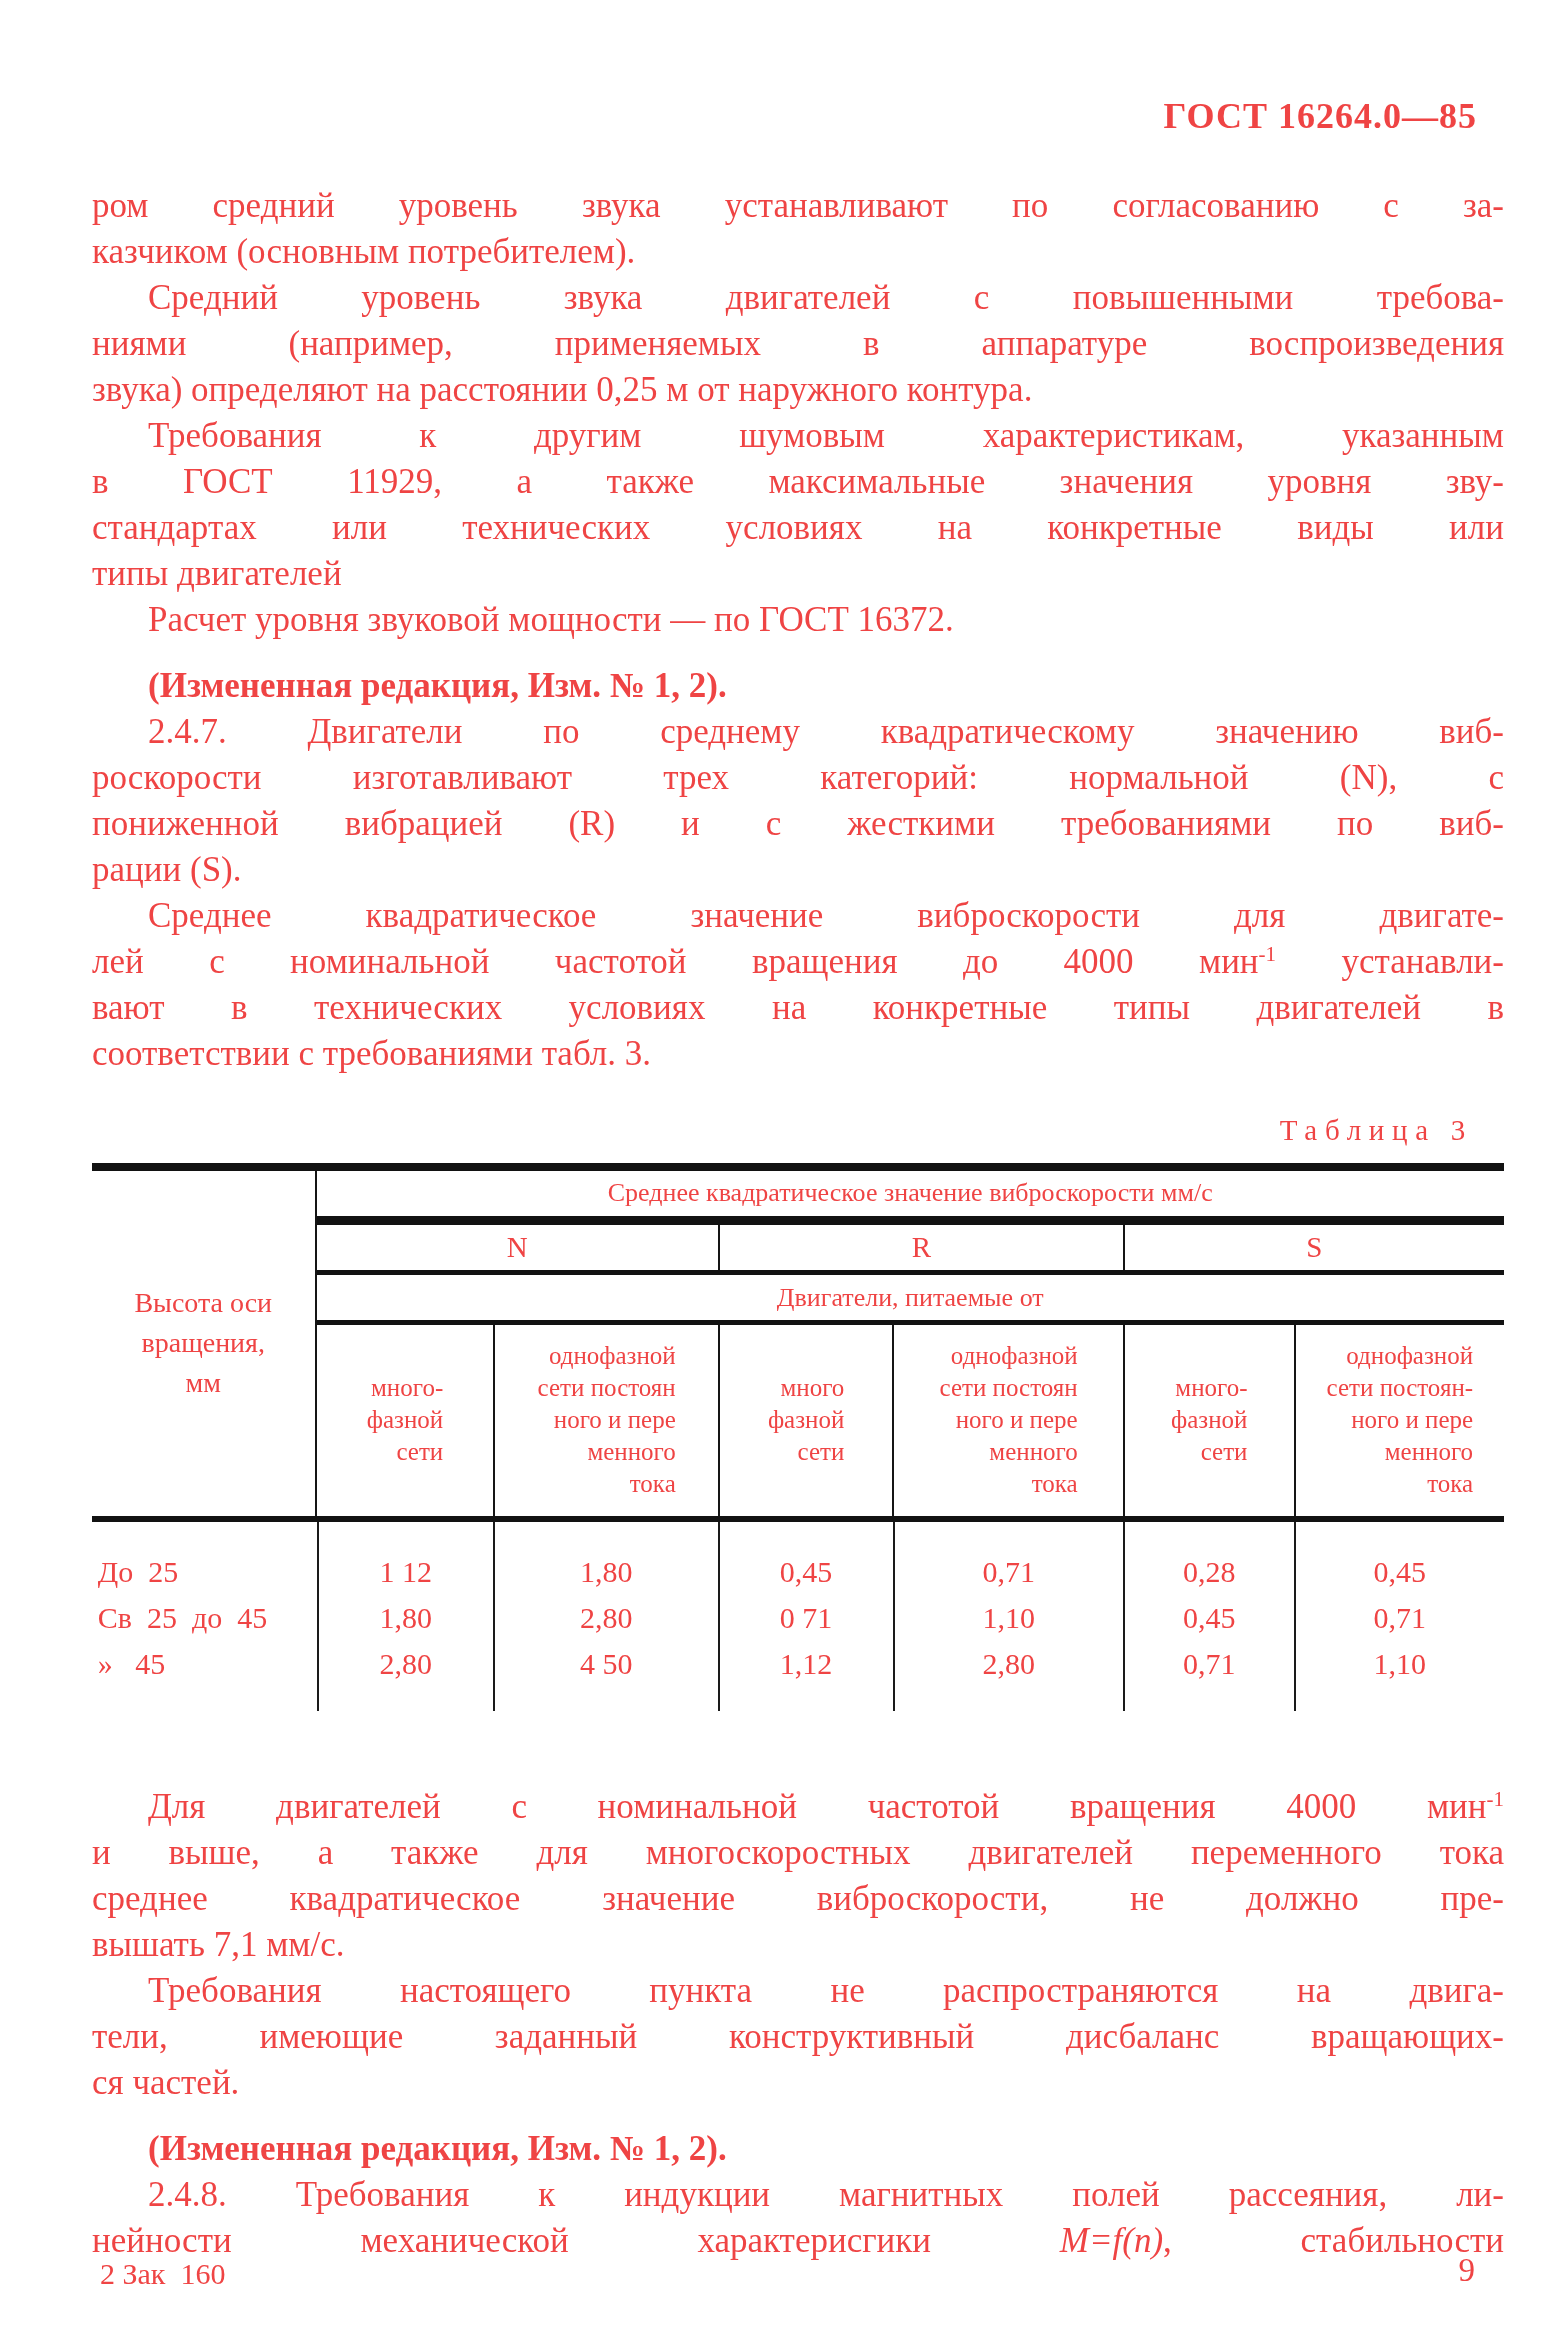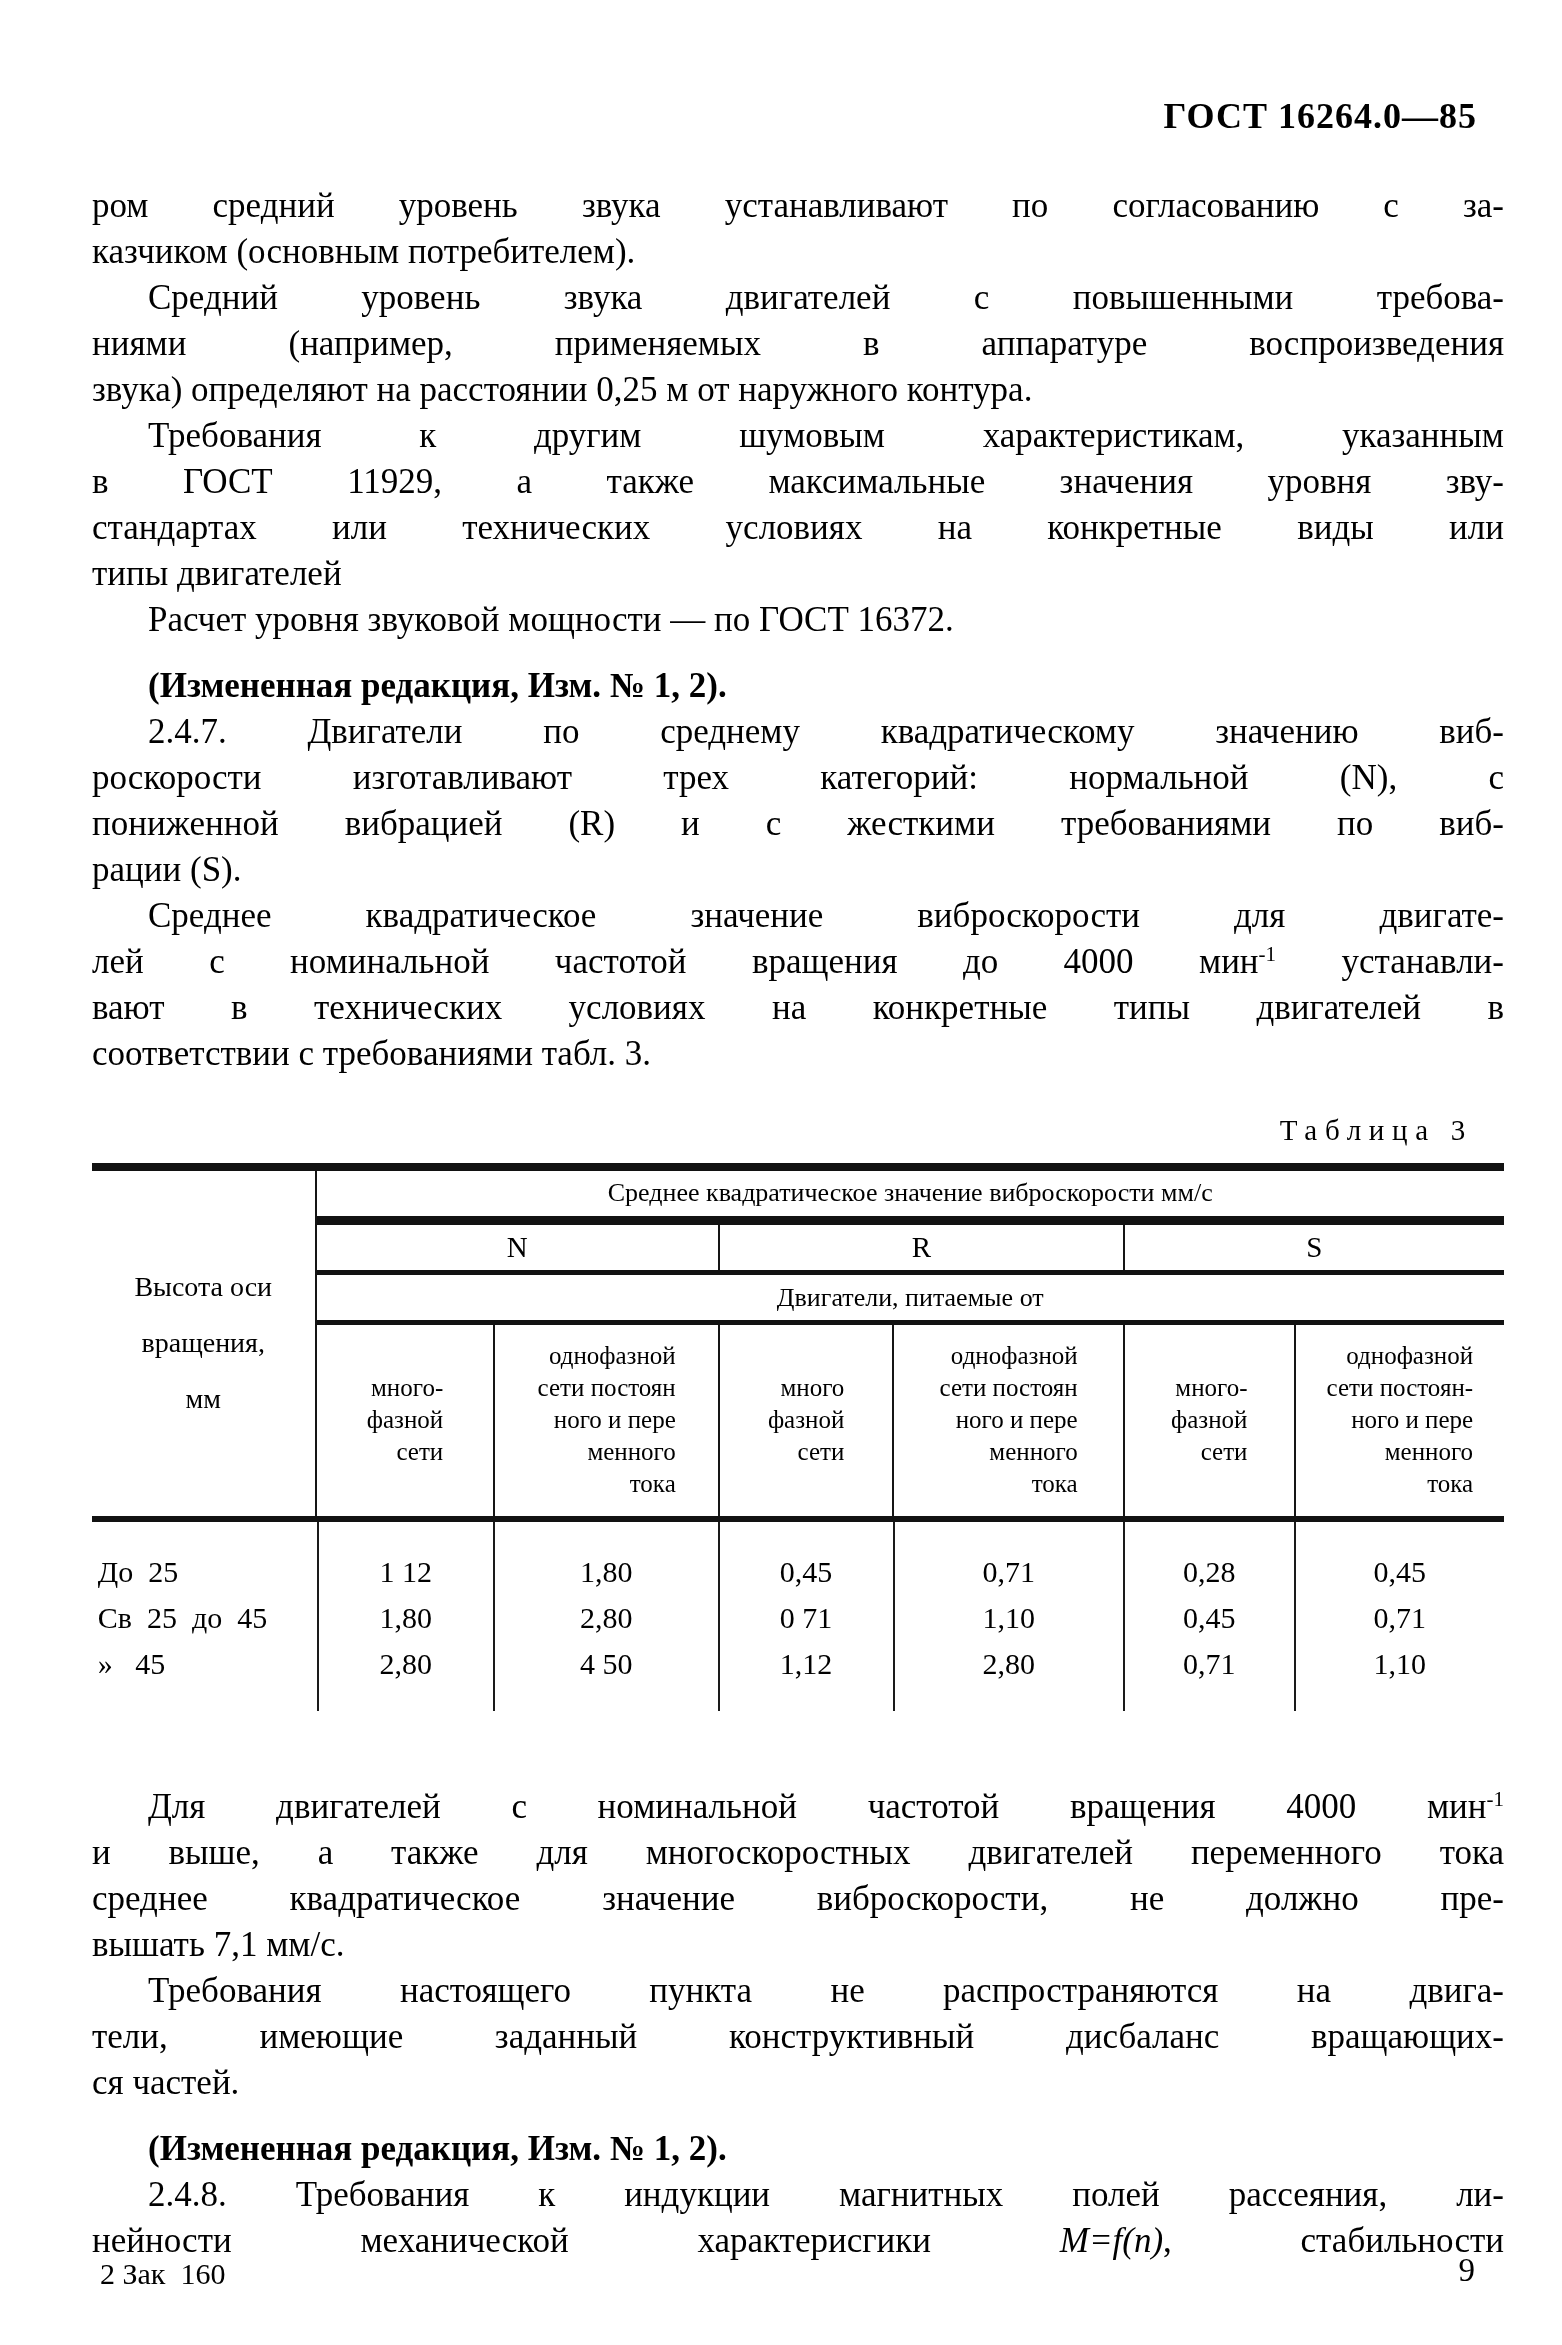"ГОСТ 16264.0—85" .page { color: #000000 -> #ef4444 }
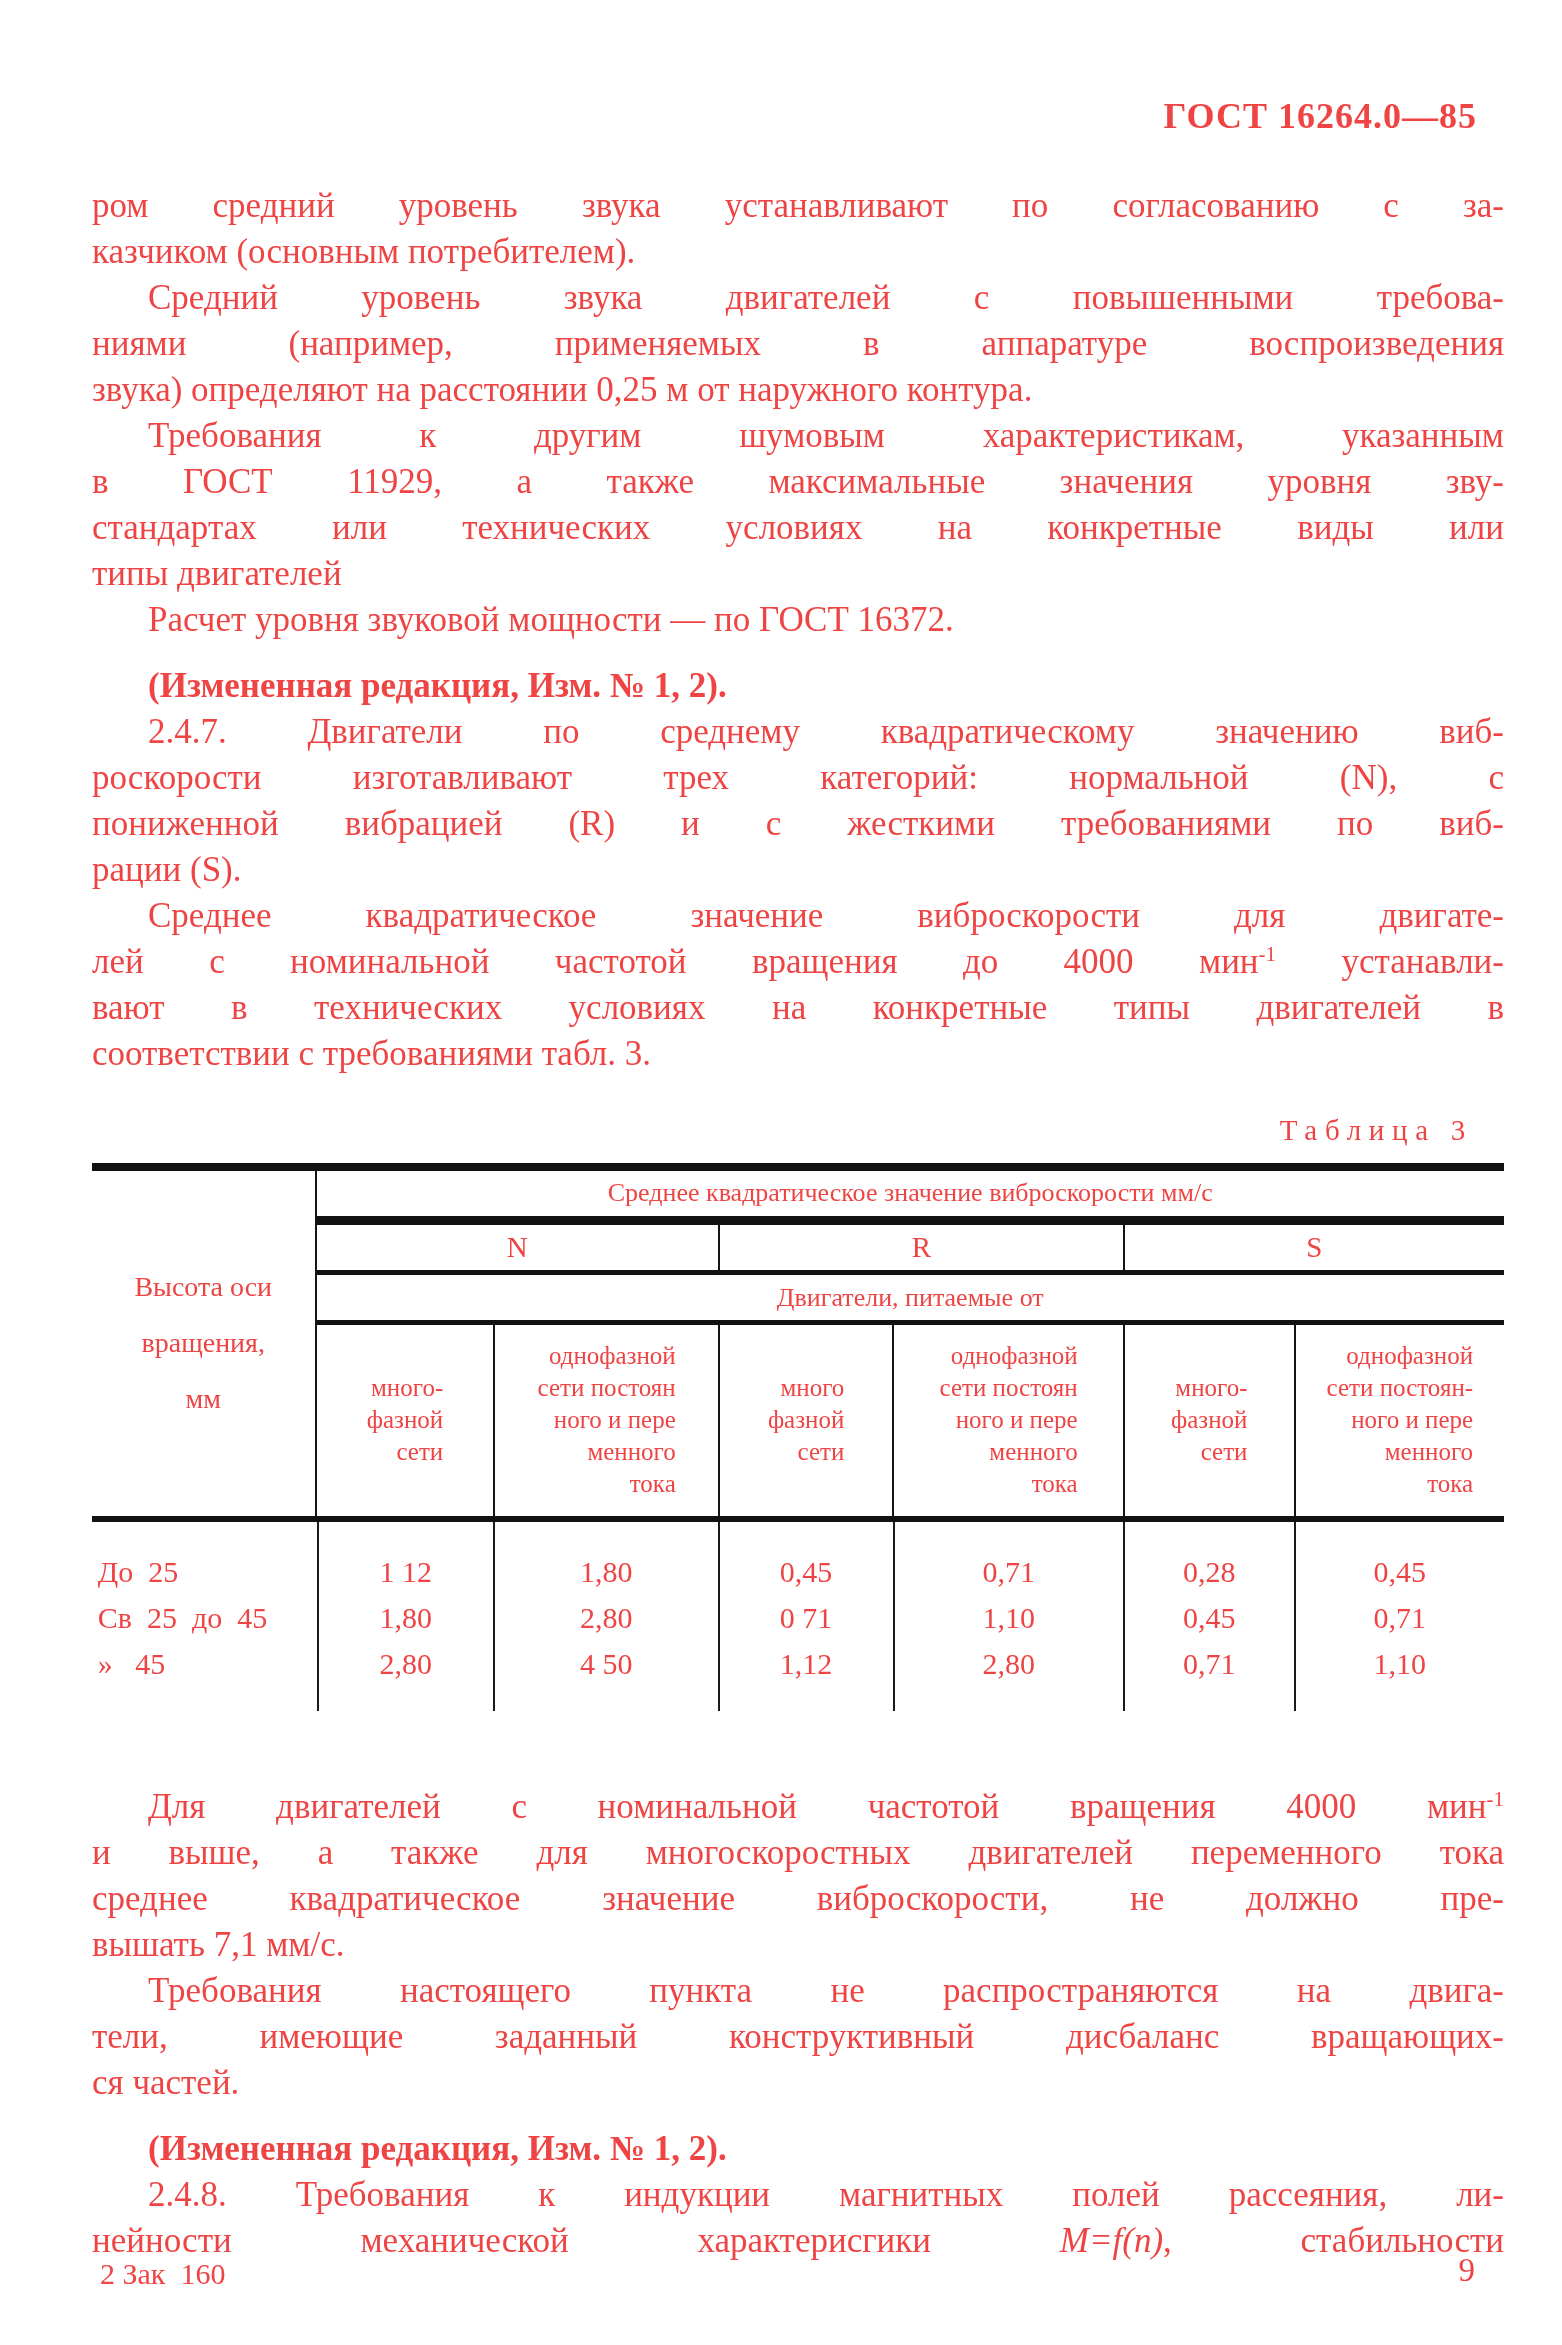"Высота оси" .left-col { line-height: 56px -> 40px }
